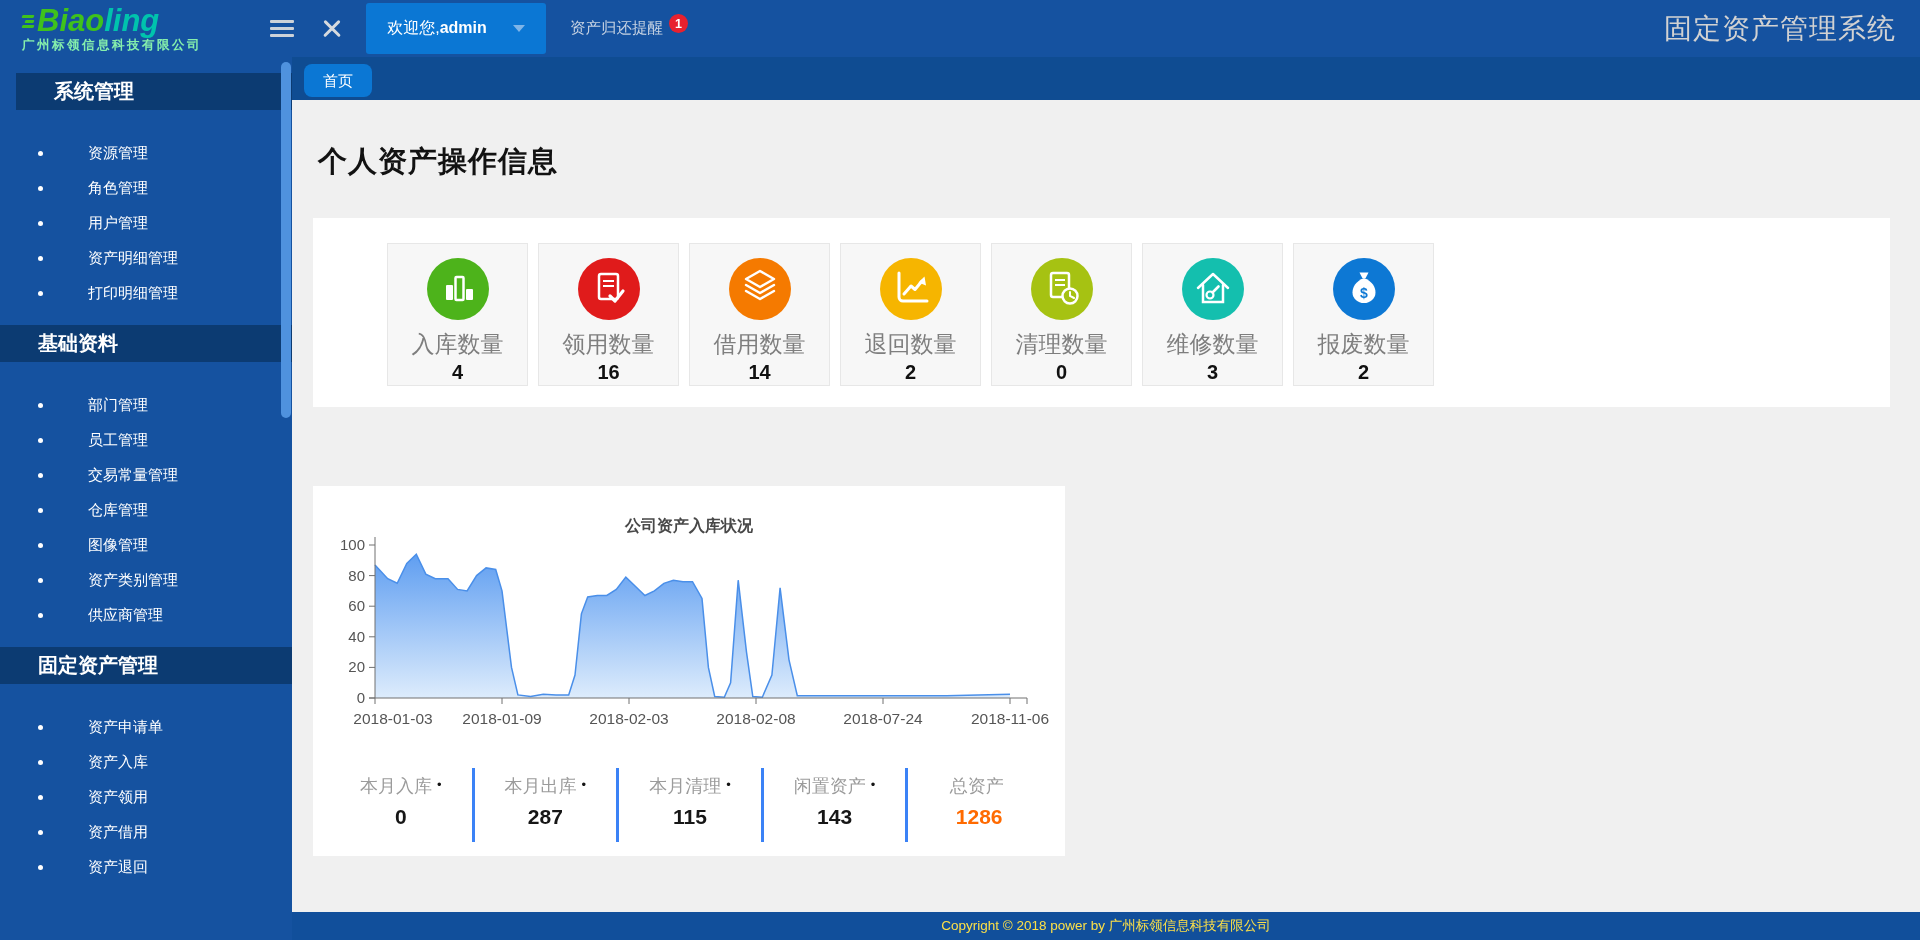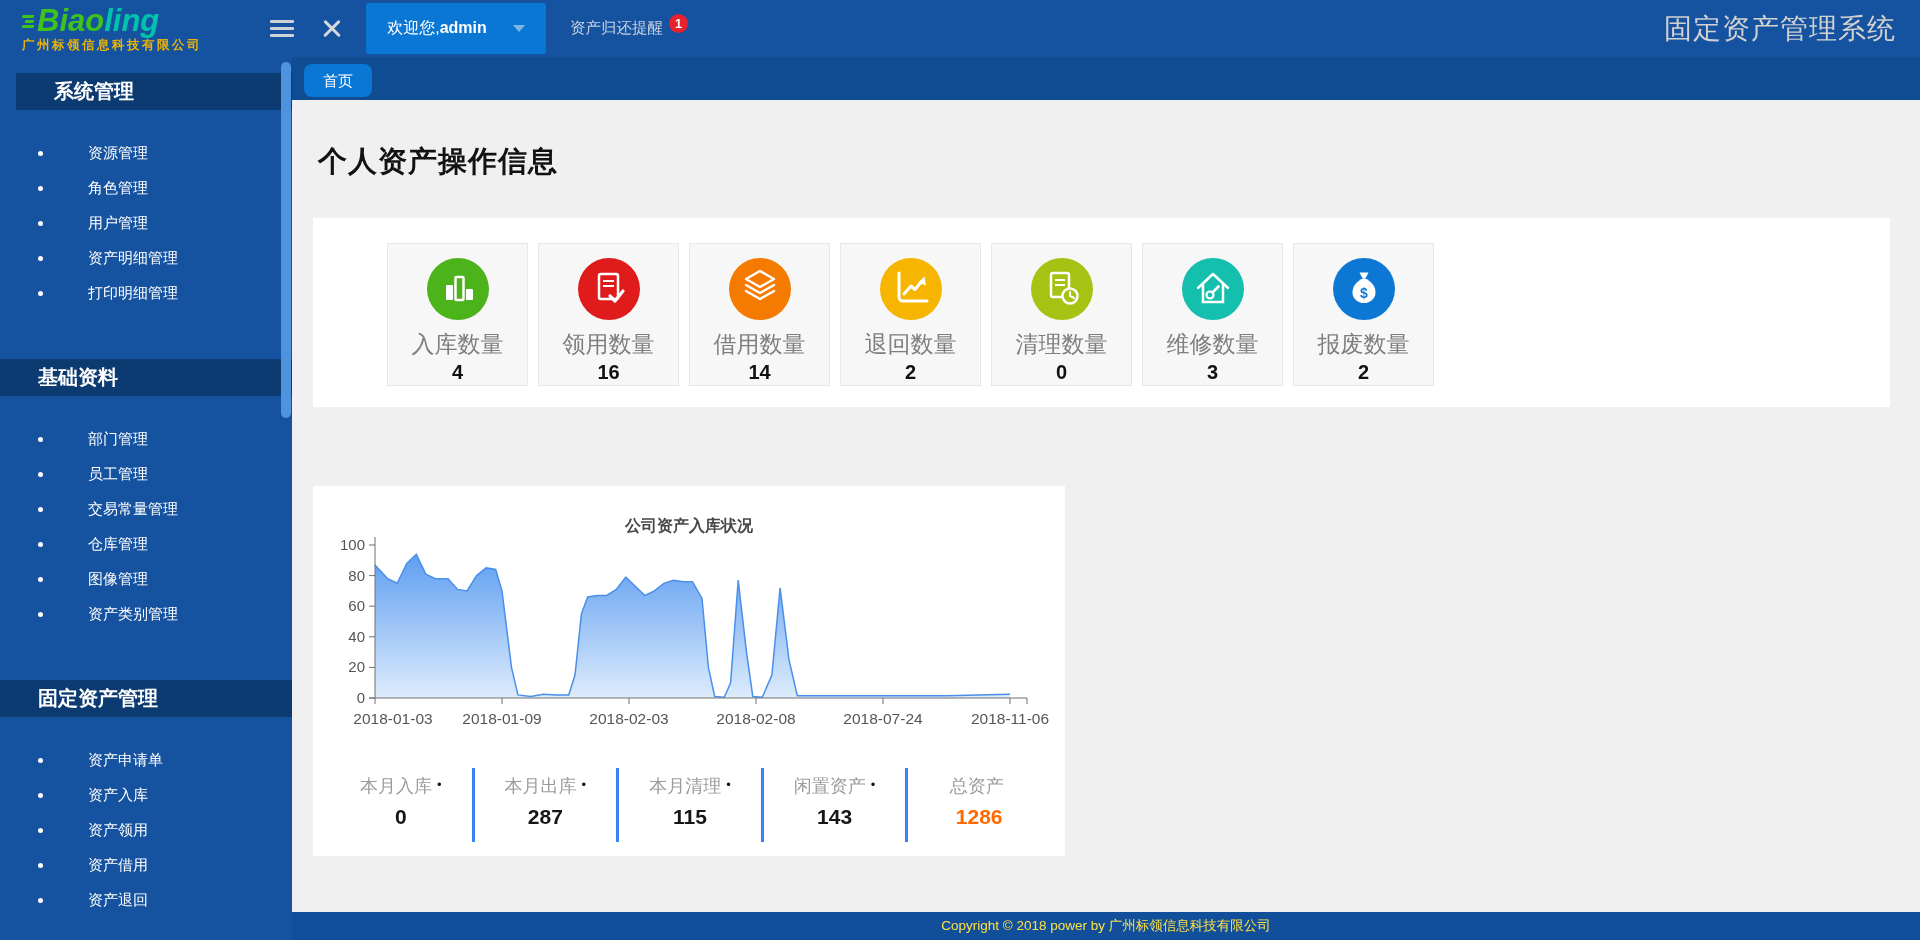"广州标领信息科技有限公司" .logo-sub { color: #eab308 -> #86efac }
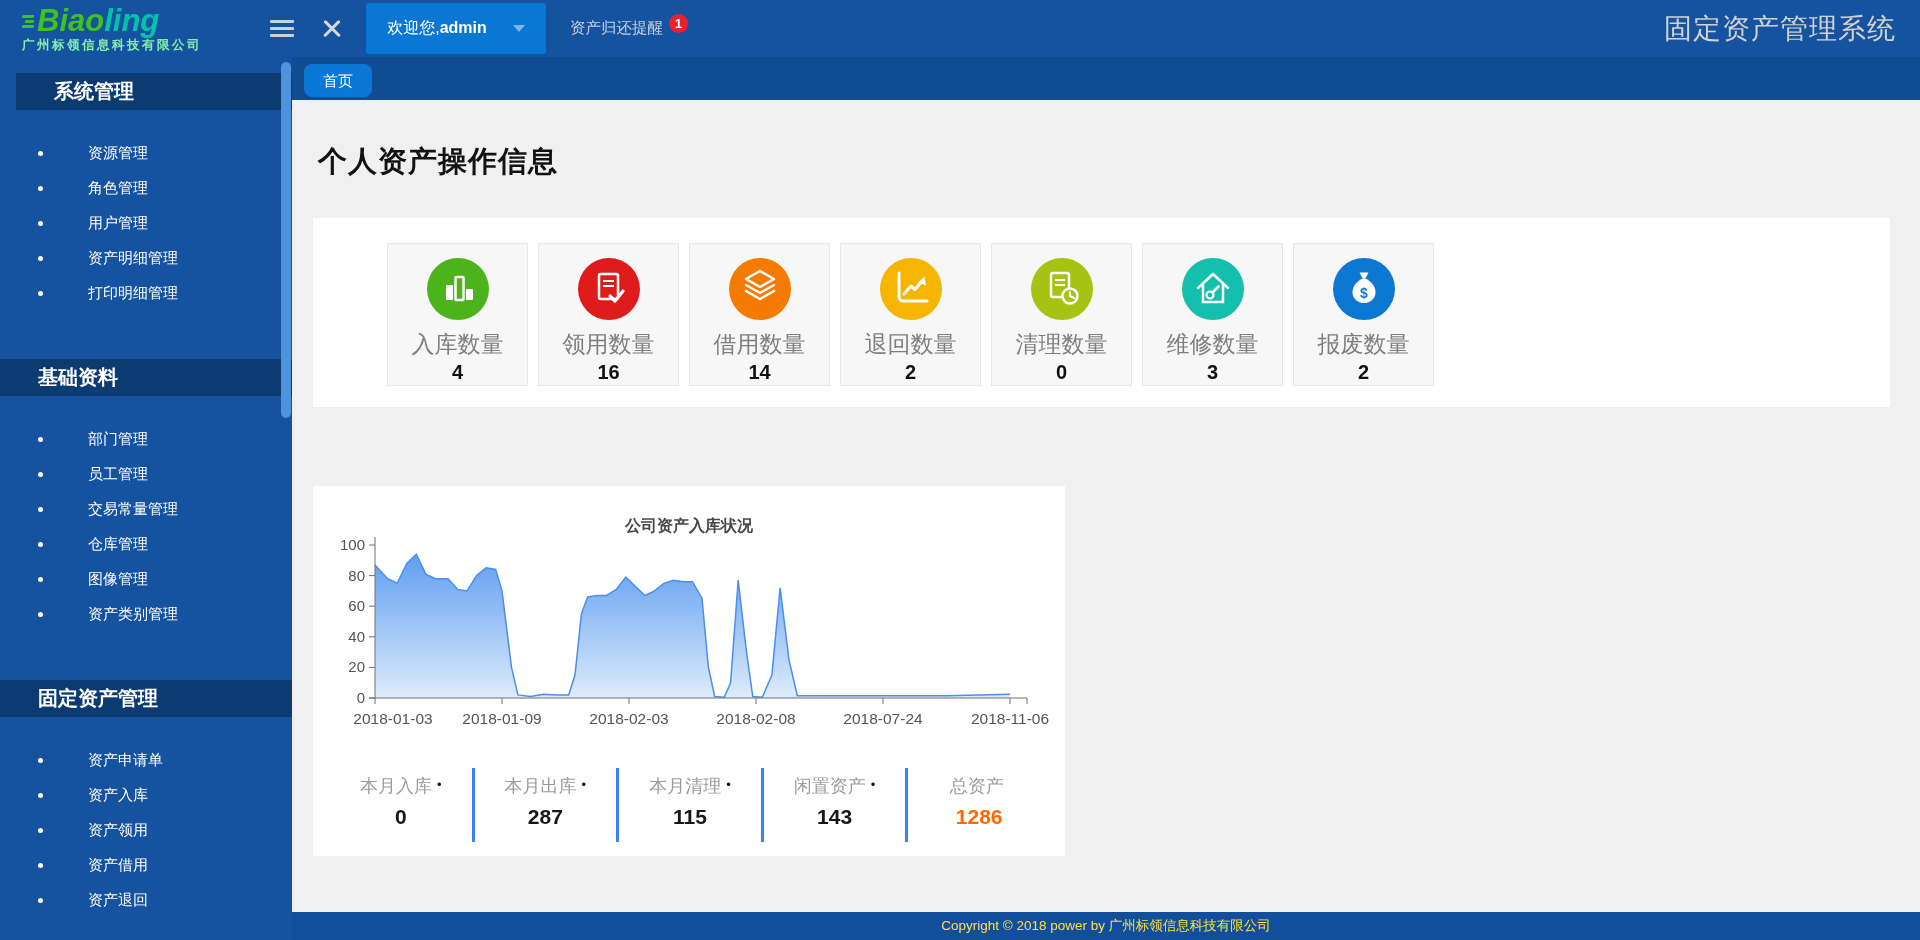"基础资料" .side-section-header { margin-top: 48px -> 14px }
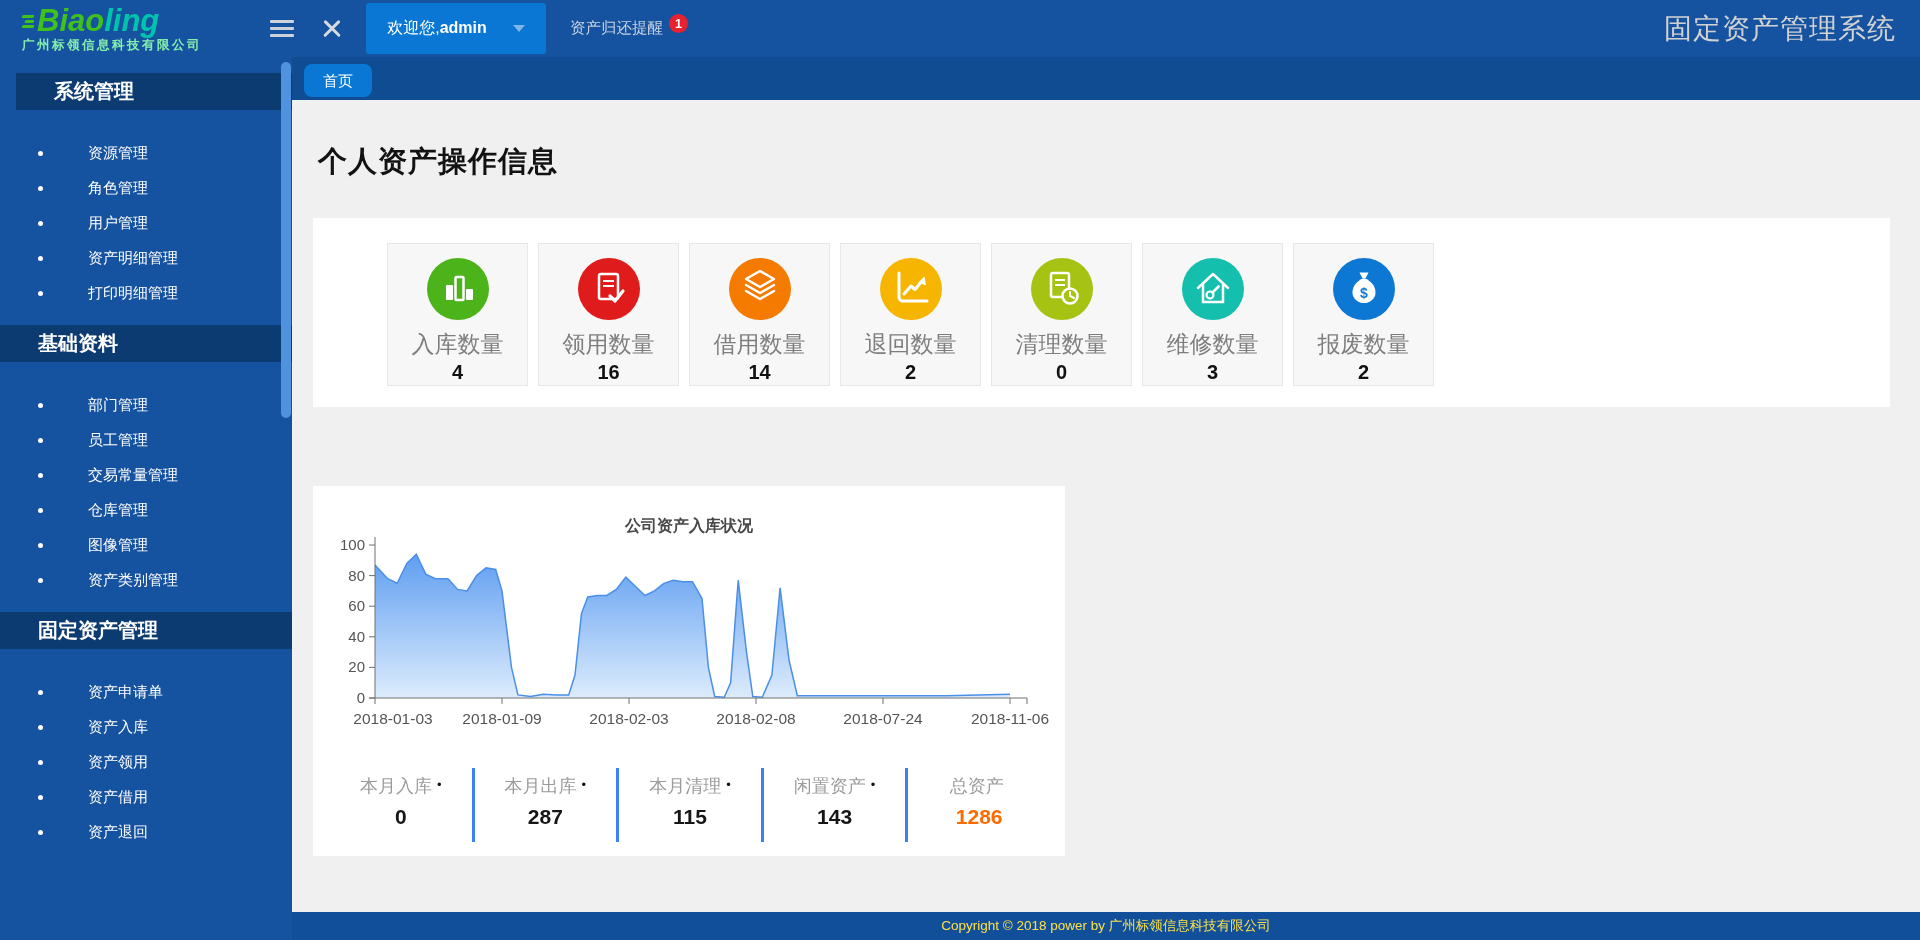"供应商管理" div.side-item { html: none -> <div> <span></span> <span>供应商管理</span> </div> }
